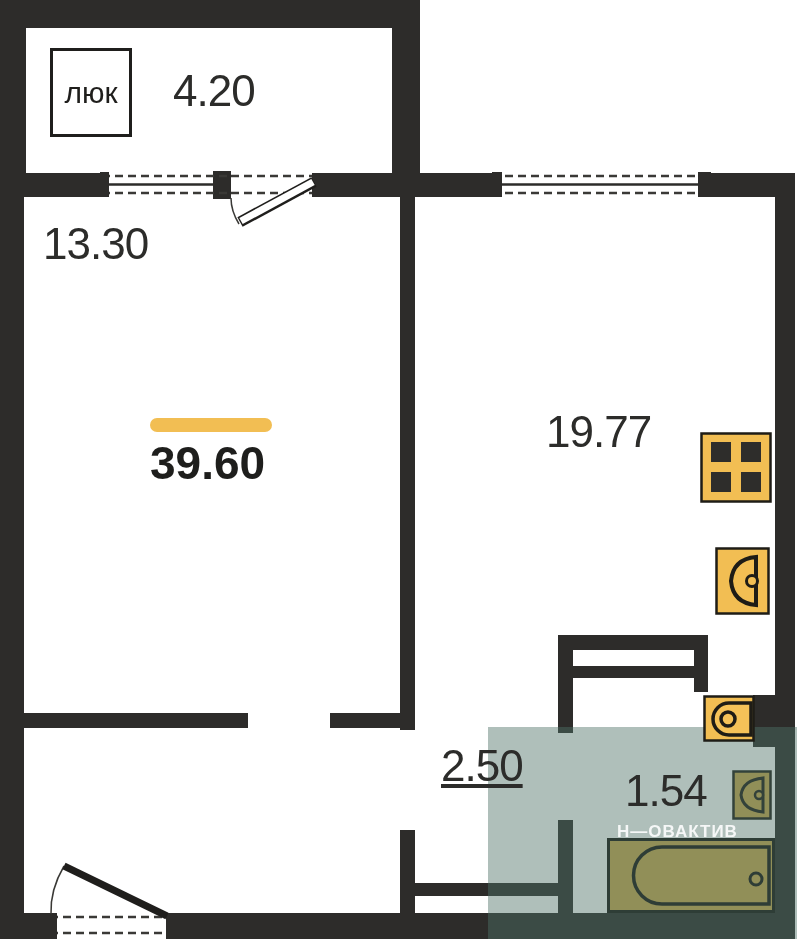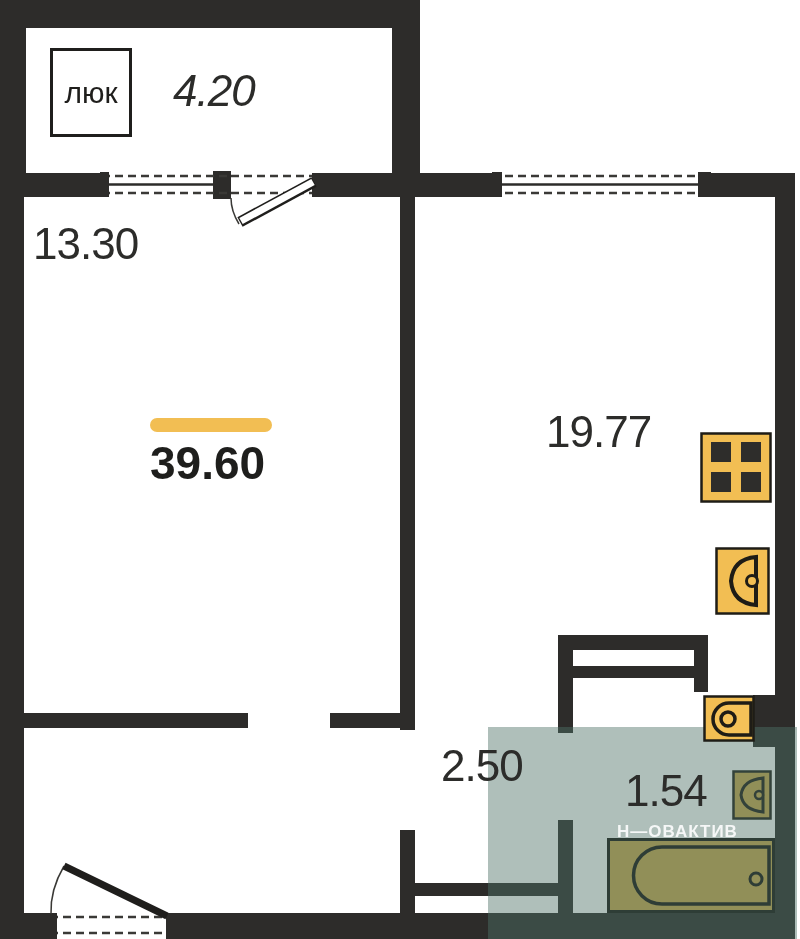"4.20" div.lbl { font-style: italic -> none }
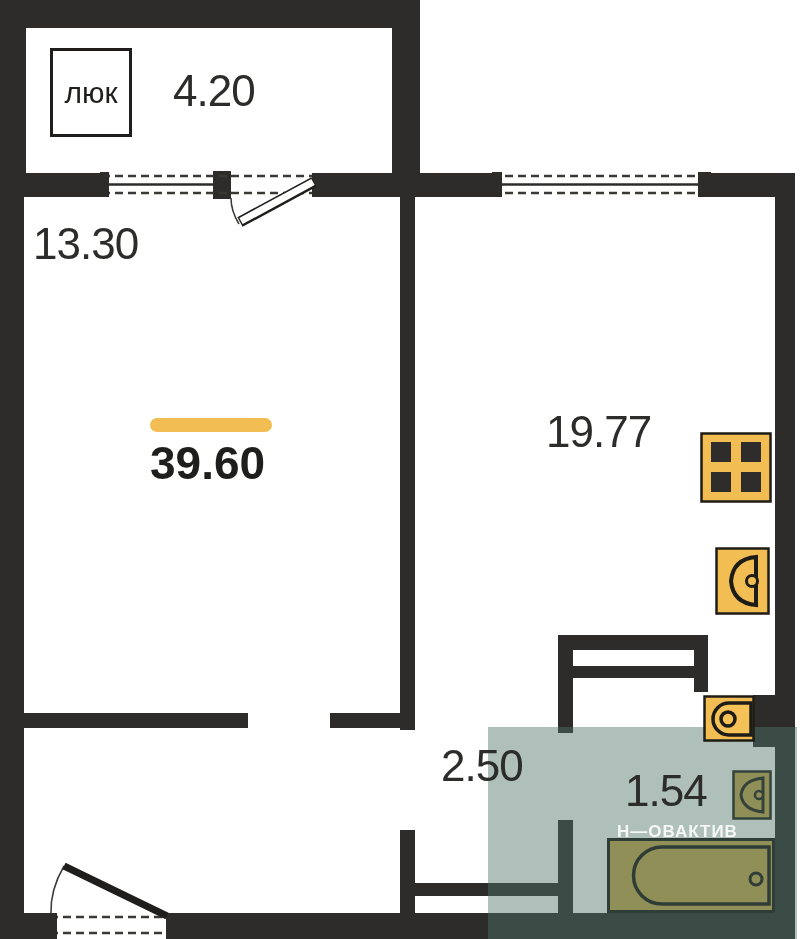"13.30" div.lbl { left: 33px -> 43px }
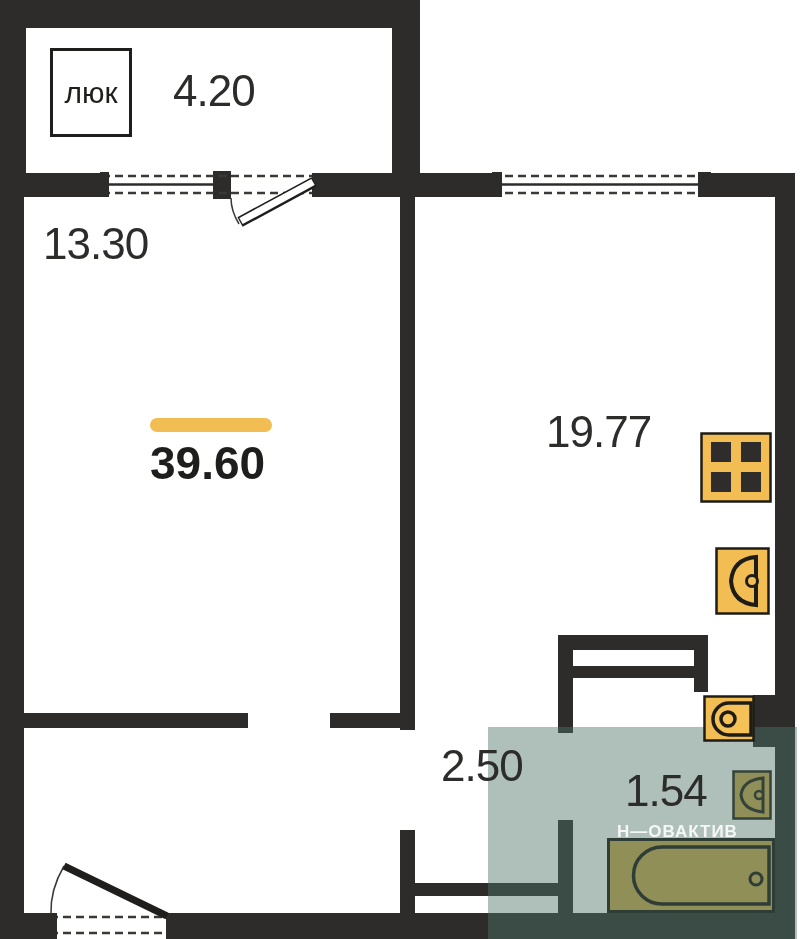"2.50" div.lbl { text-decoration: none -> underline }
